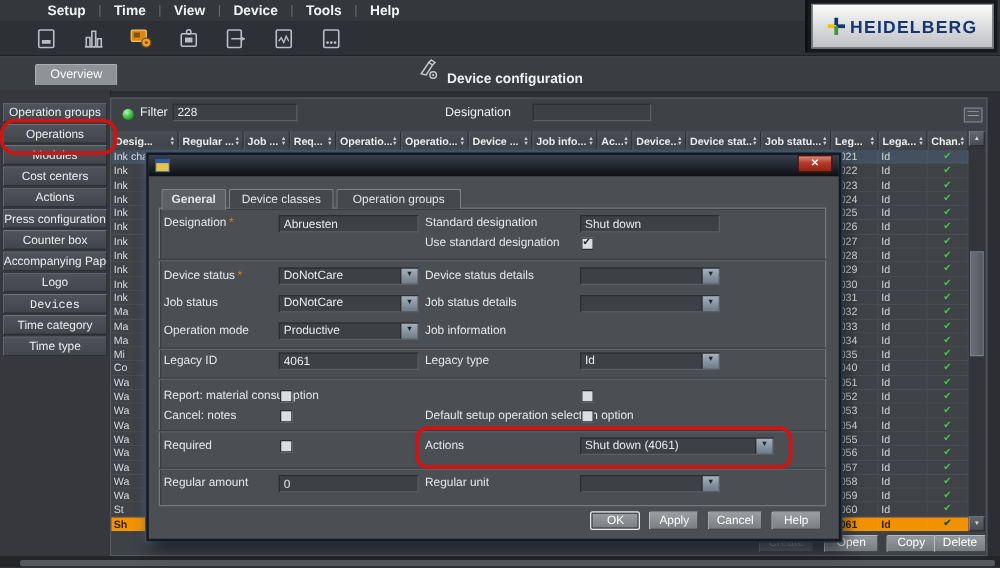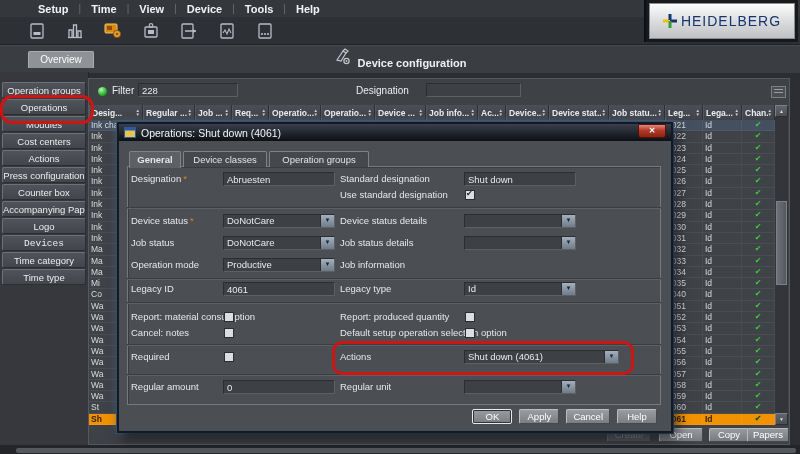"HEIDELBERG" #logo-text { font-weight: normal -> bold }
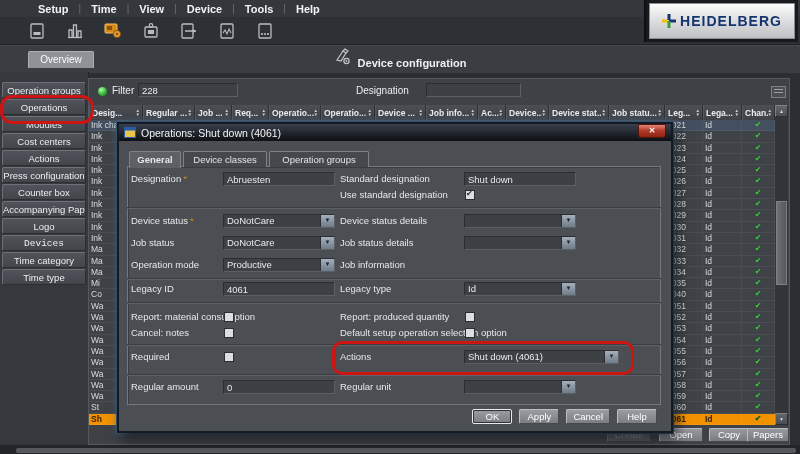"Operations: Shut down (4061)" span { html: <span>Operations: Shut down (4061)</span> -> none }
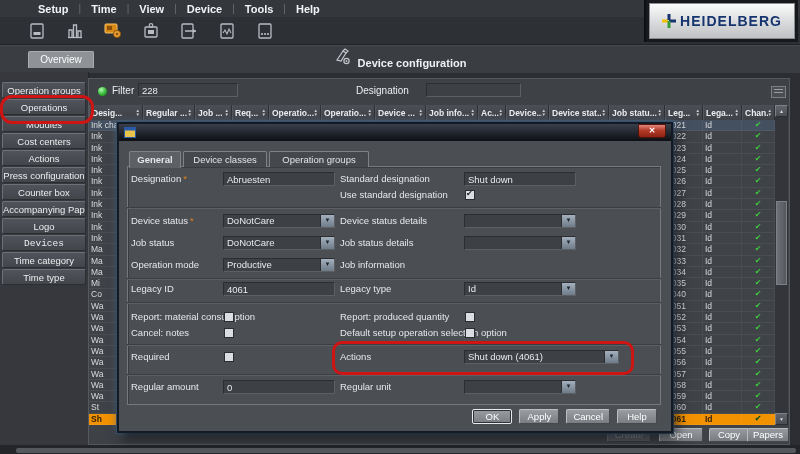"Report: produced quantity" div.dlabel { html: <div>Report: produced quantity</div> -> none }
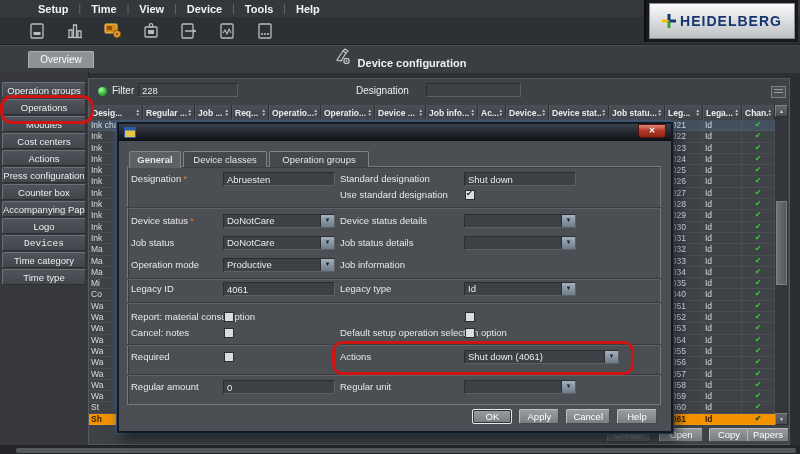"Papers" div.pbtn { text: Papers -> Delete }
